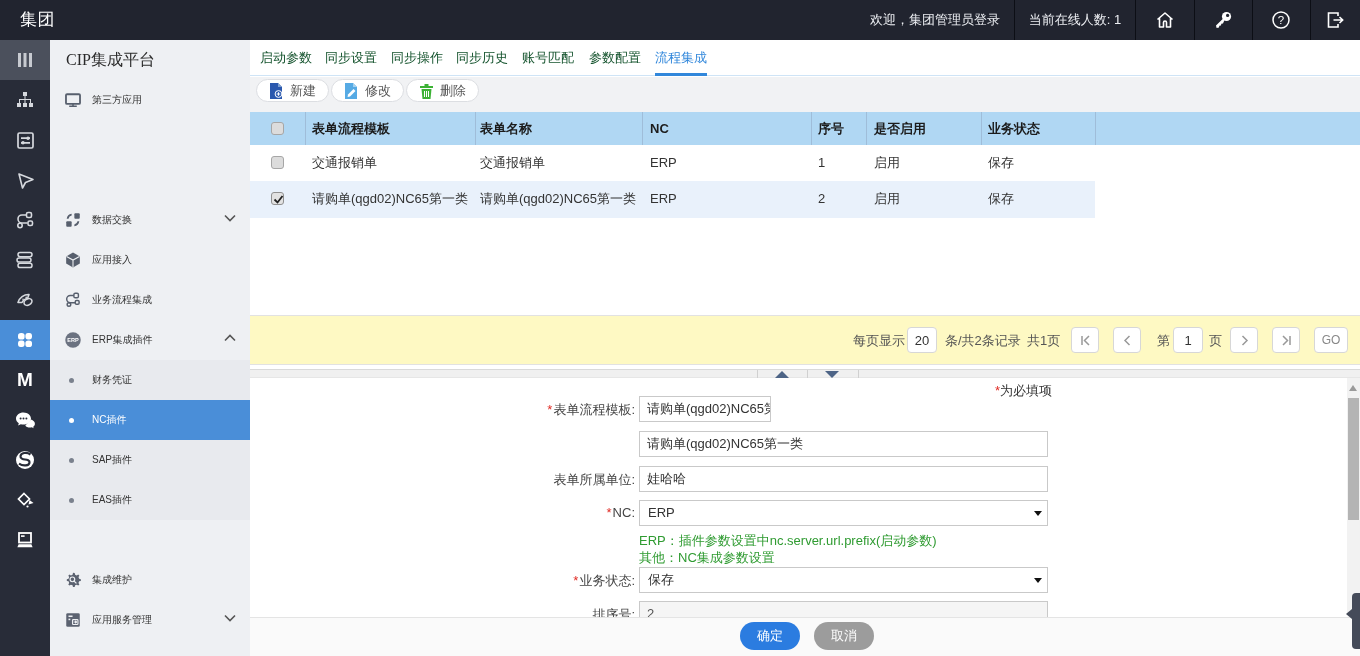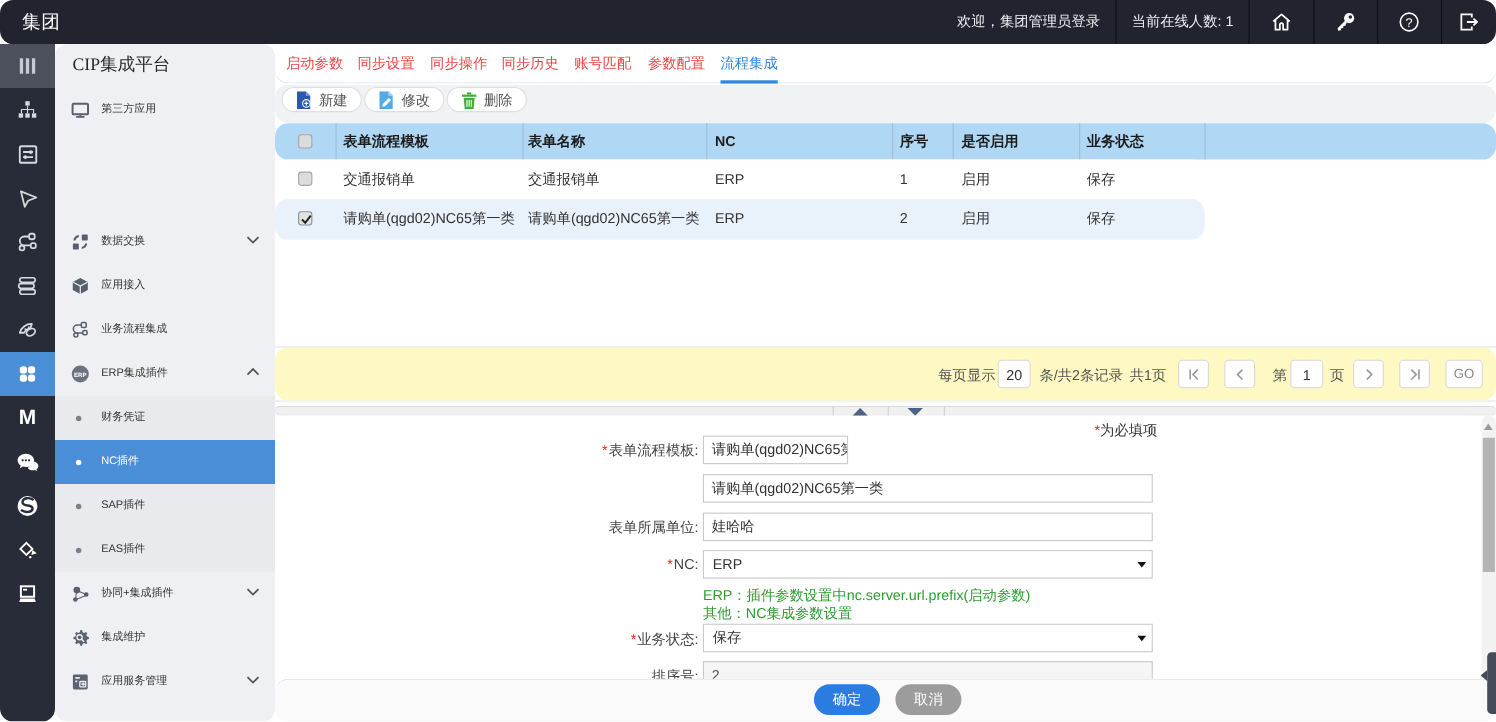"集团" .abs { border-radius: 12px -> none }
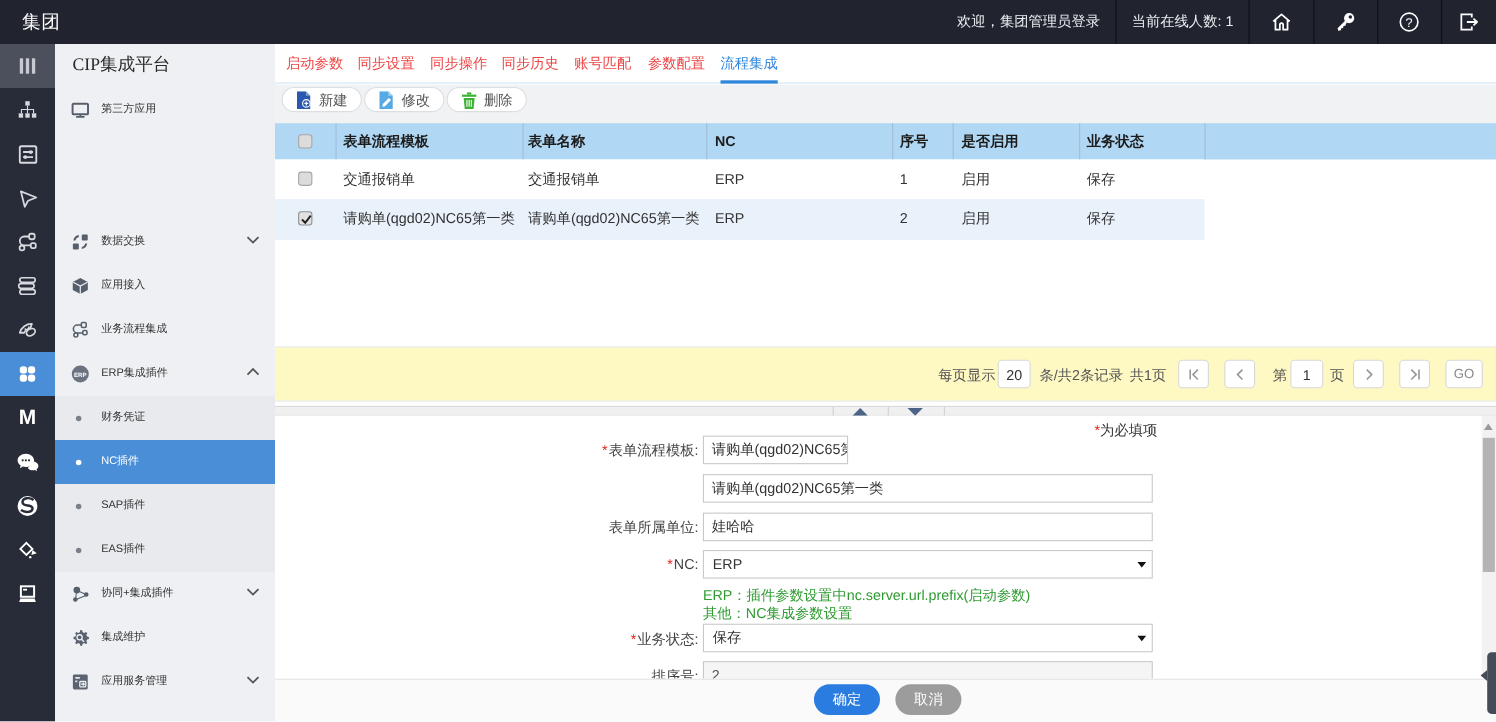"启动参数" #tabs .tab { color: #ef4444 -> #14532d }
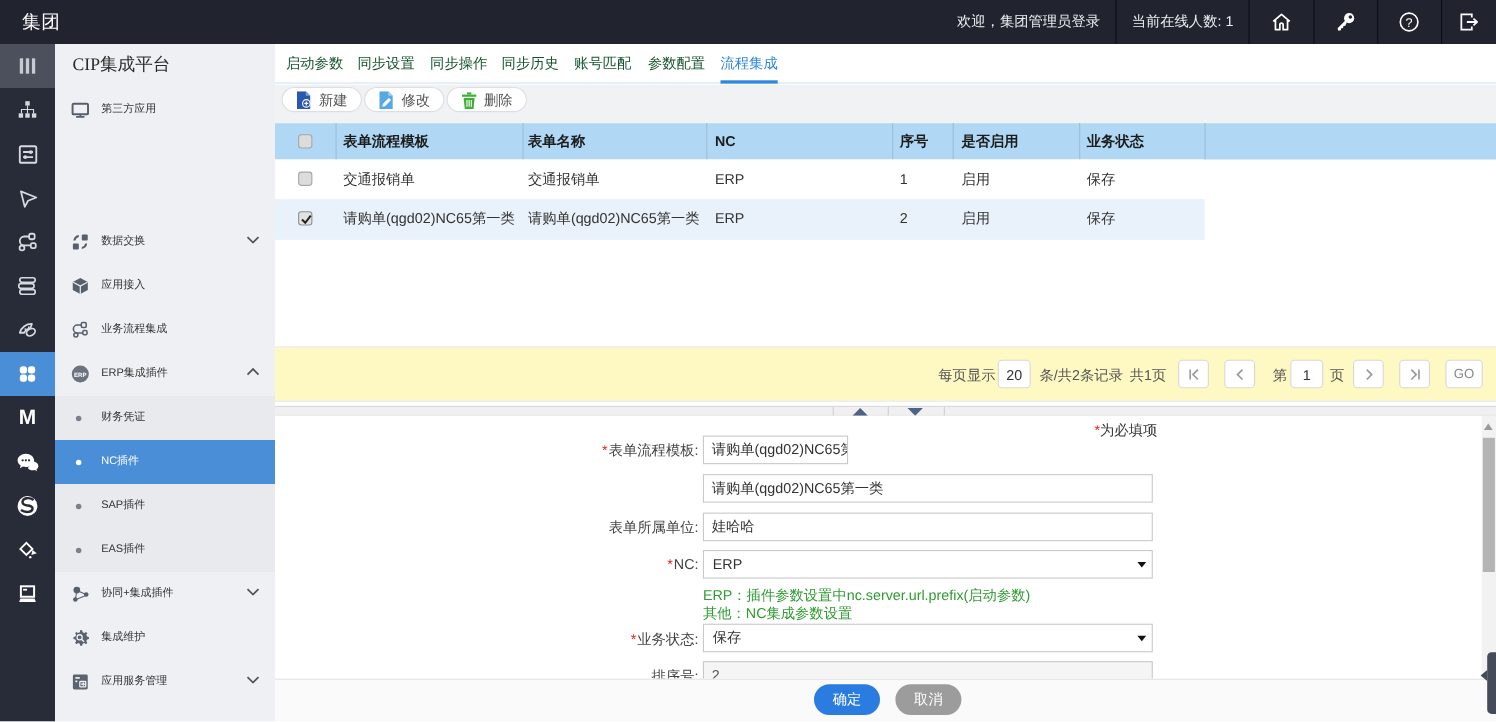"协同+集成插件" div.mi { html: <div> <svg> <circle></circle> <circle></circle> <circle></circle> <path></path> </svg> <div>协同+集成插件</div> <svg> <path></path> </svg> </div> -> none }
